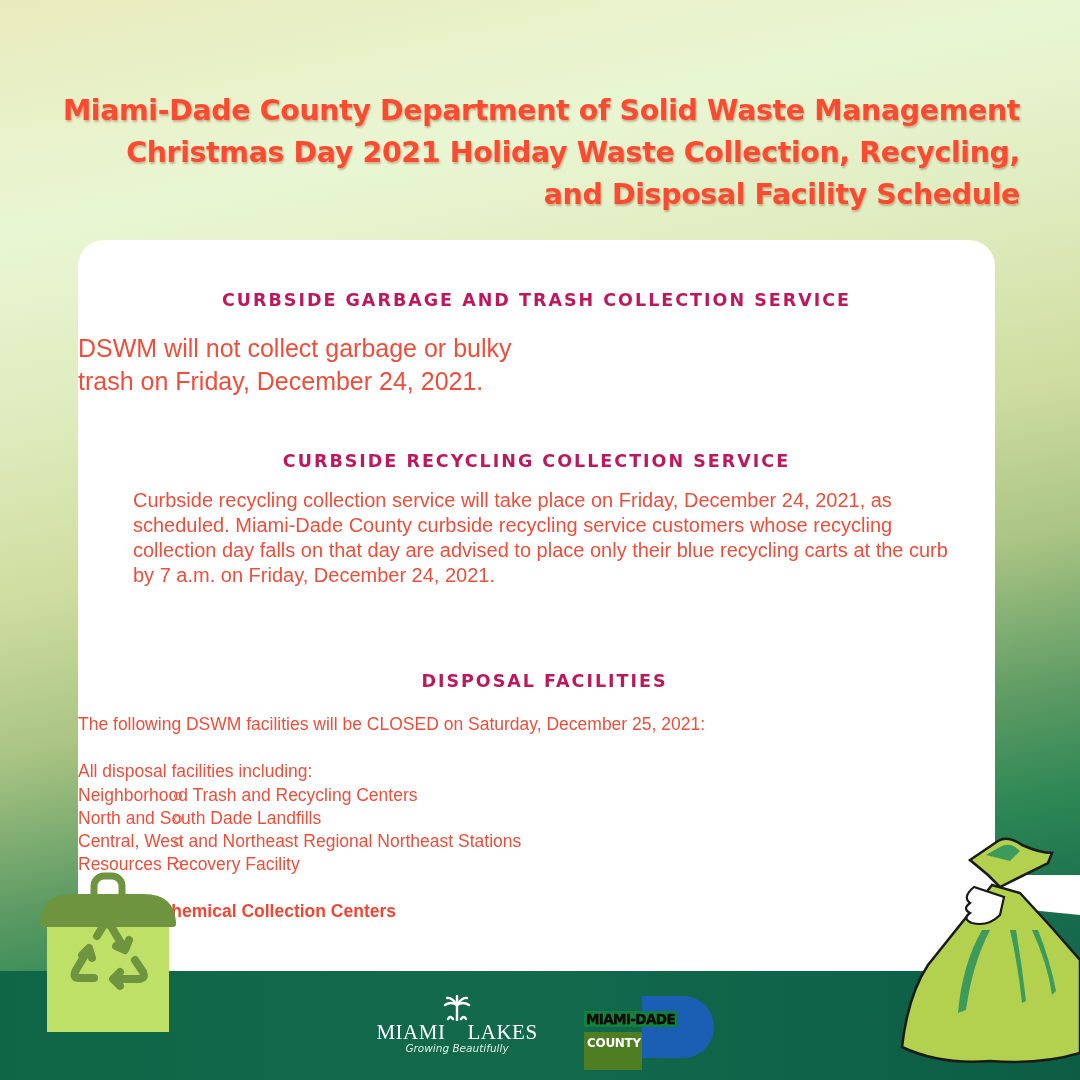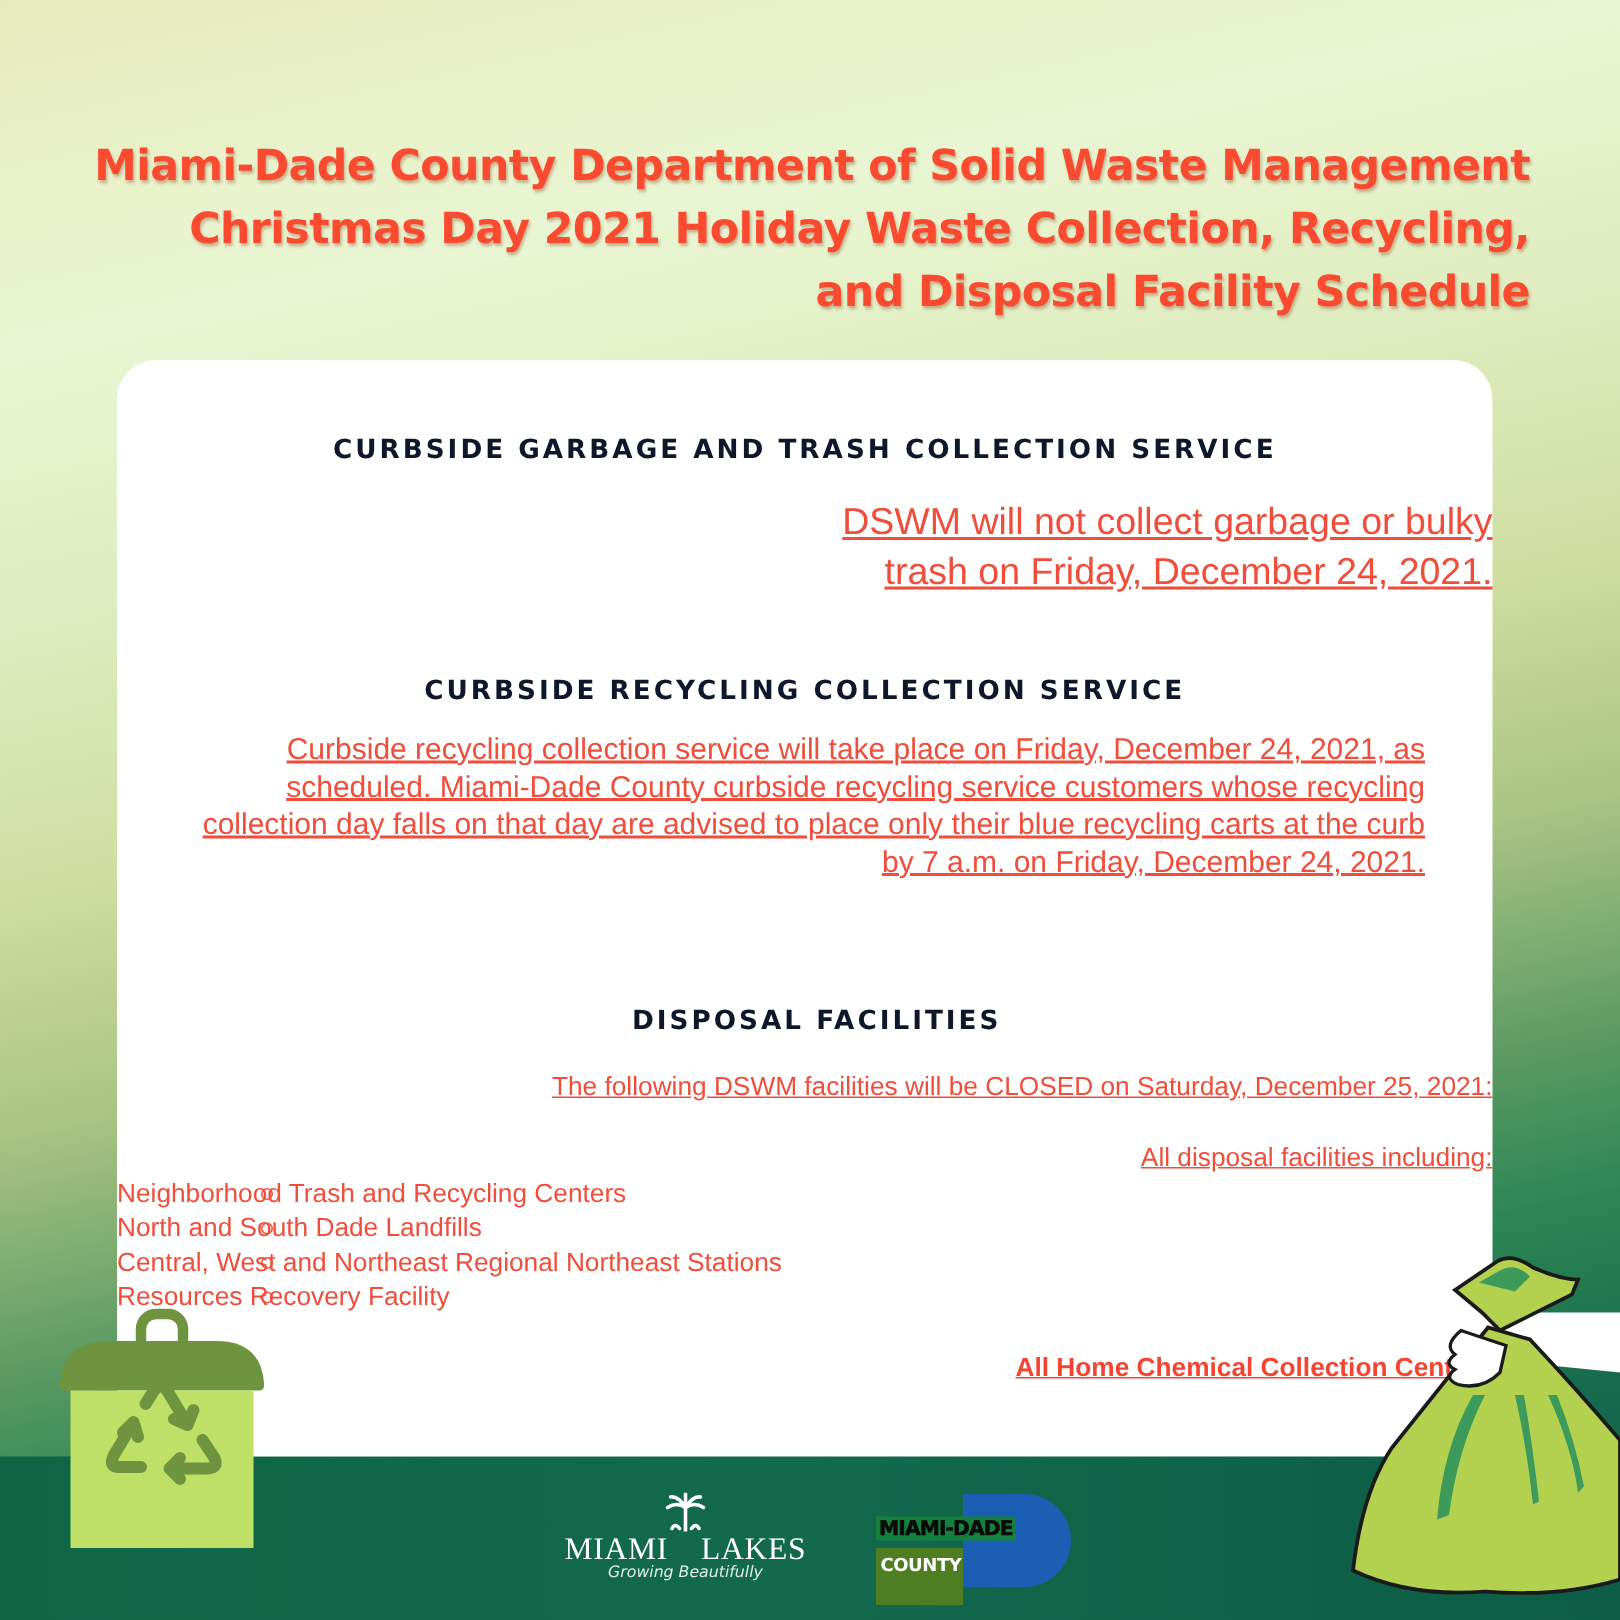"CURBSIDE GARBAGE AND TRASH COLLECTION" .section-heading { color: #0f172a -> #be185d }
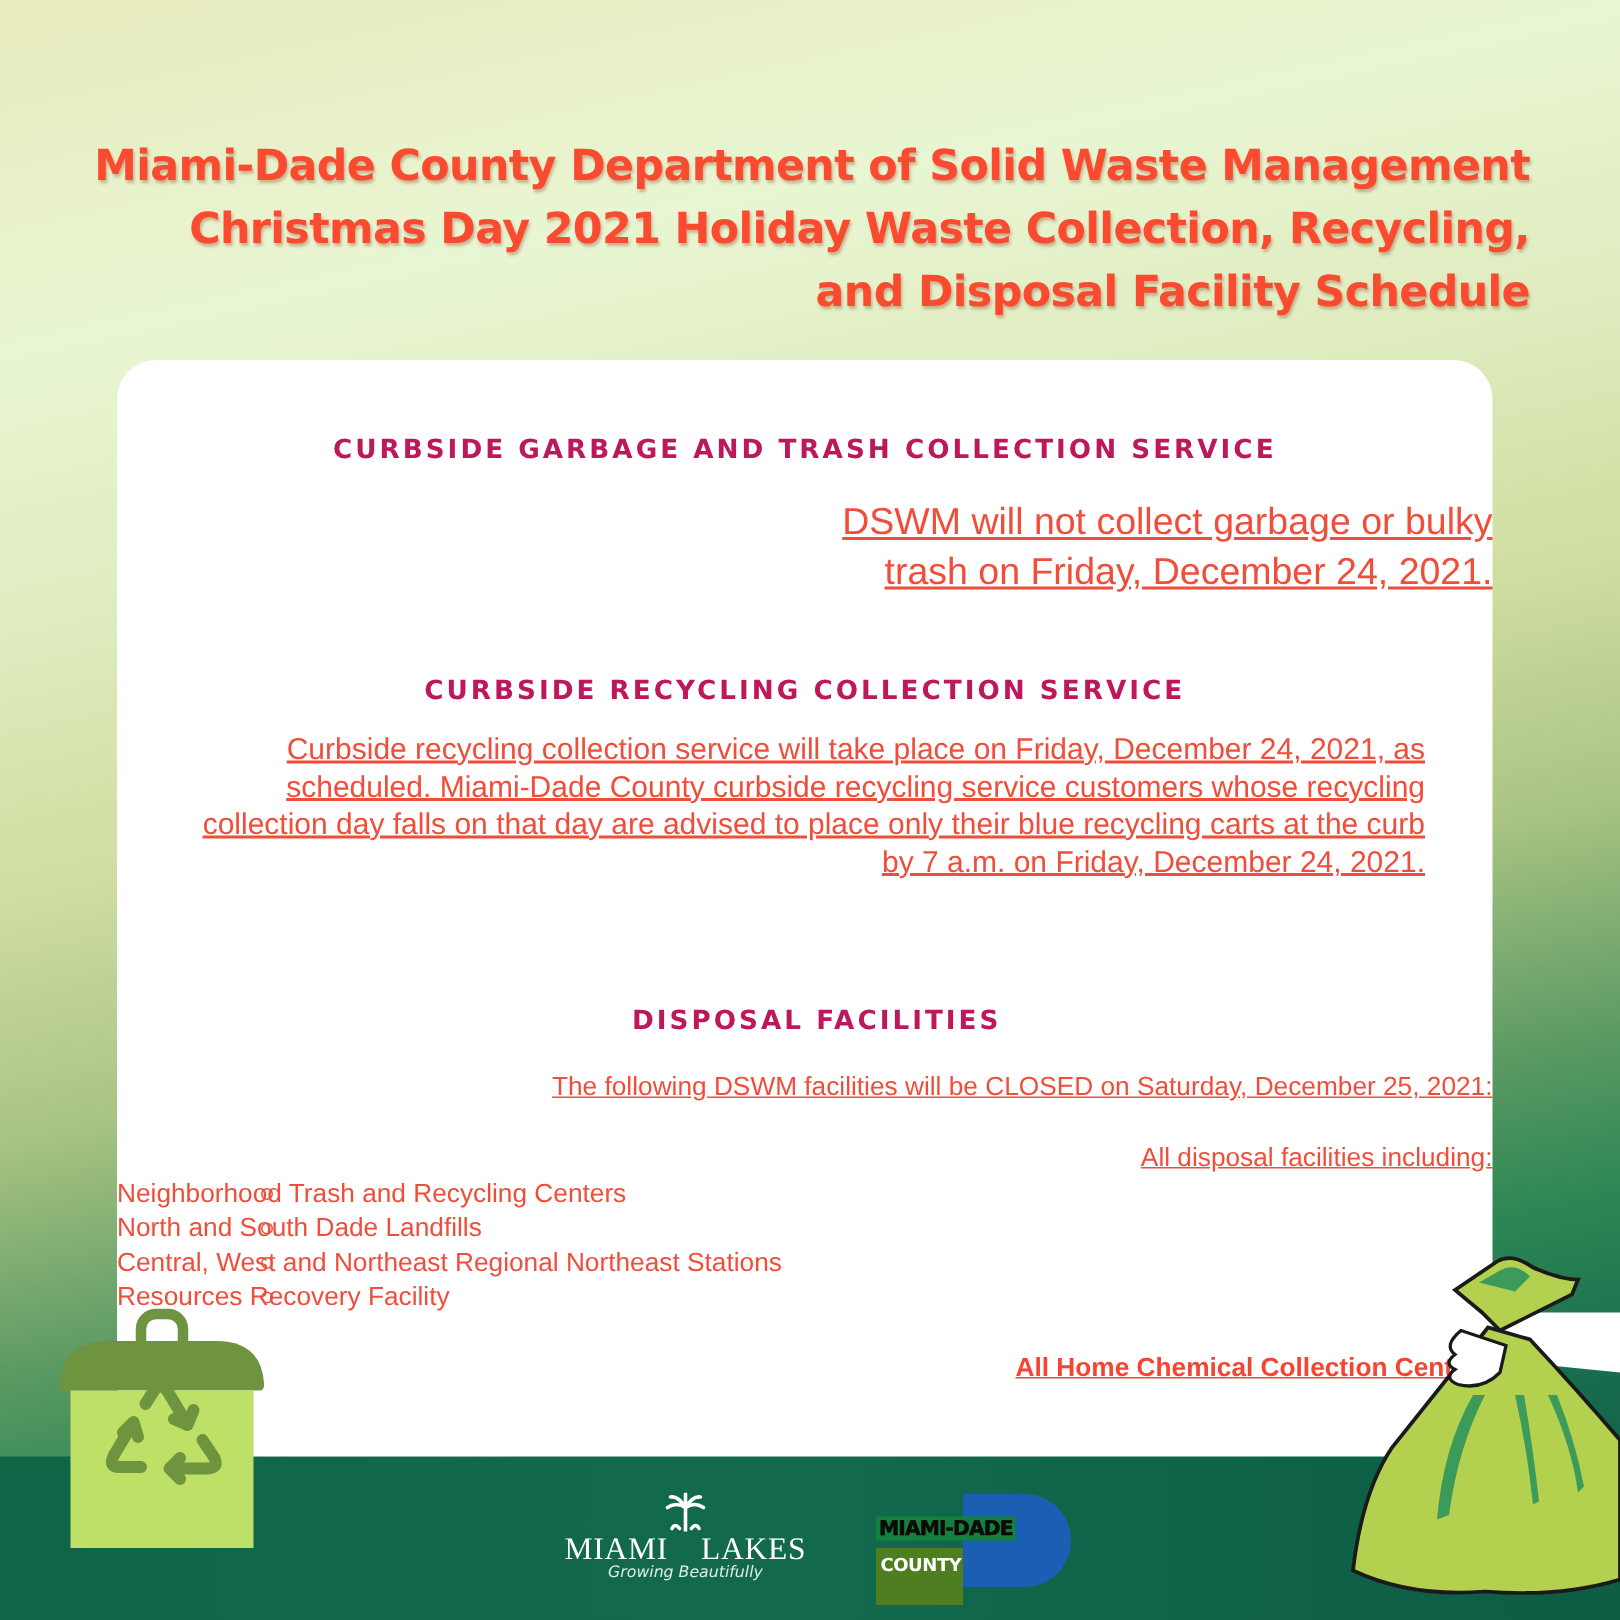"DSWM will not collect garbage" .body-text { text-align: right -> left; text-decoration: underline -> none }
